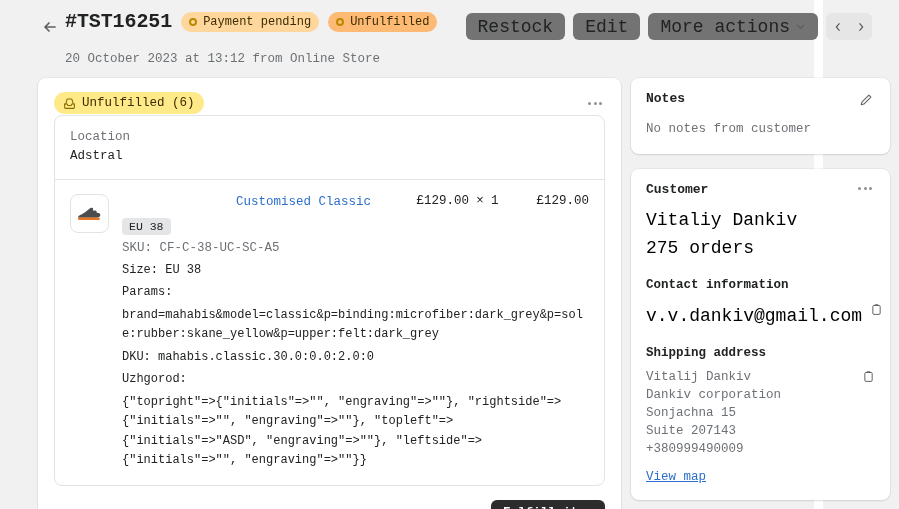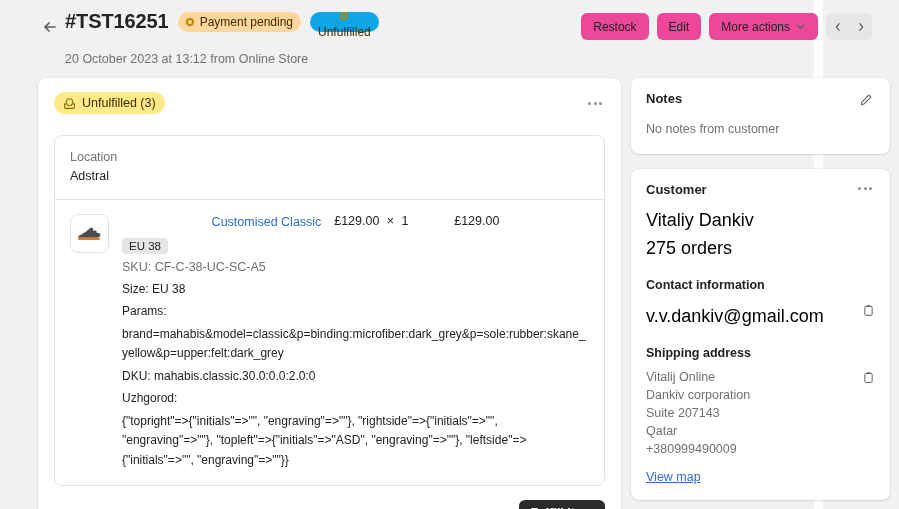"#TST16251" .page { font-family: none -> Liberation Mono, monospace }
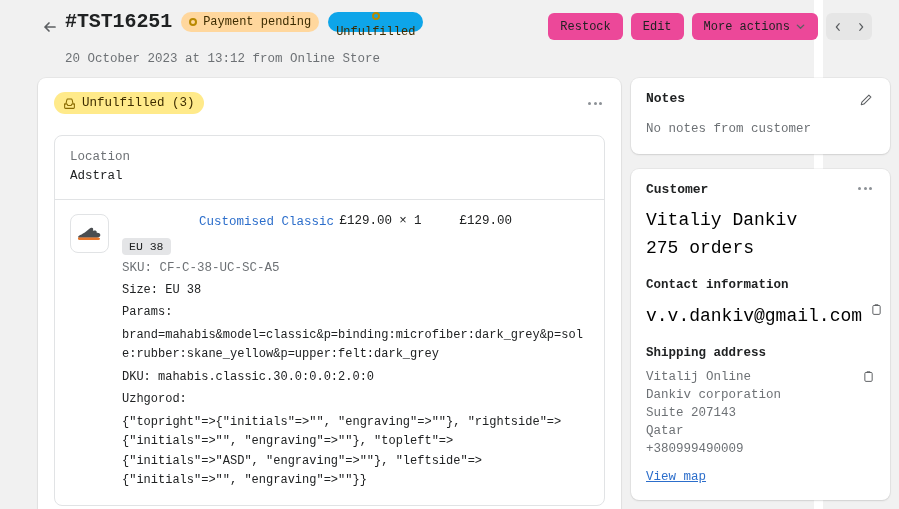"Unfulfilled" .badge-unfulfilled { background: #0ea5e9 -> #fdba74; flex-direction: column -> none }
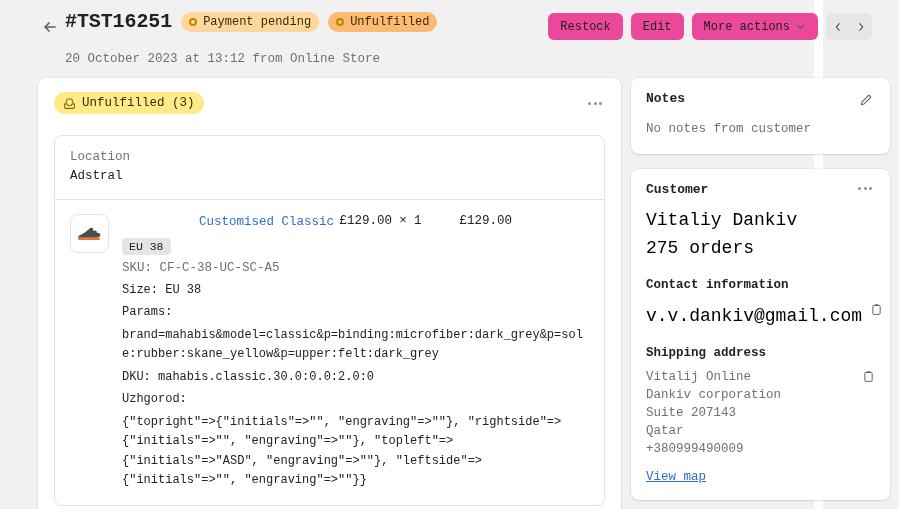"Restock" .btn { background: #ec4899 -> #737373; font-size: 12px -> 18px }
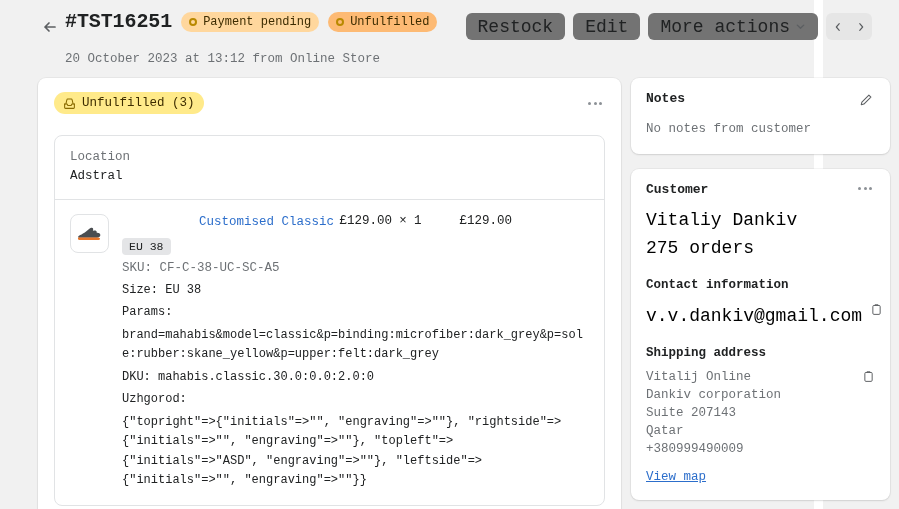"Unfulfilled (3)" span { text: 3 -> 6 }
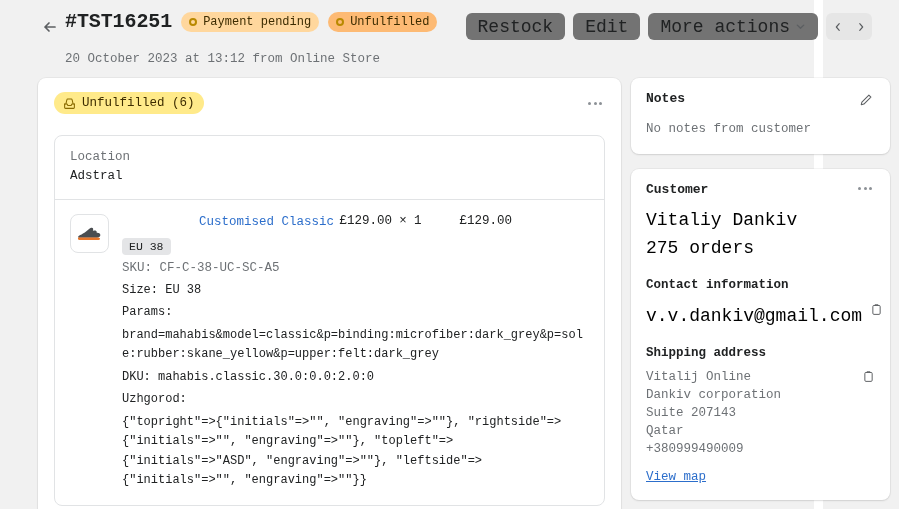"Location" .inner-box { margin-top: 21px -> 1px }
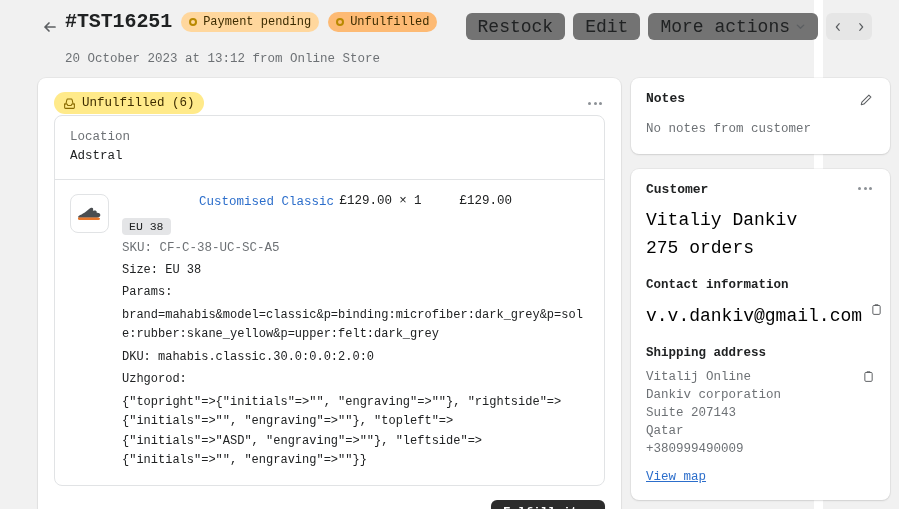"Customised Classic" .item-top { gap: none -> 40px; justify-content: center -> flex-end }
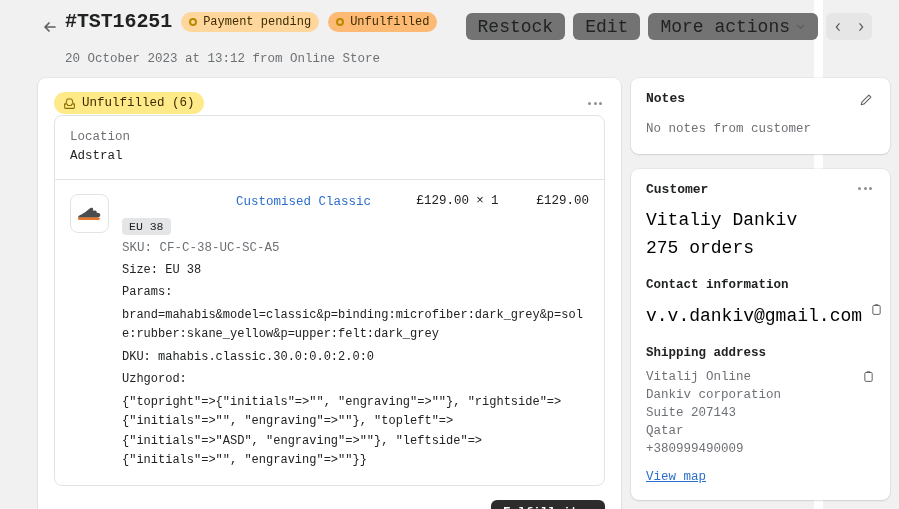"Vitalij Online" div { text: Online -> Dankiv }
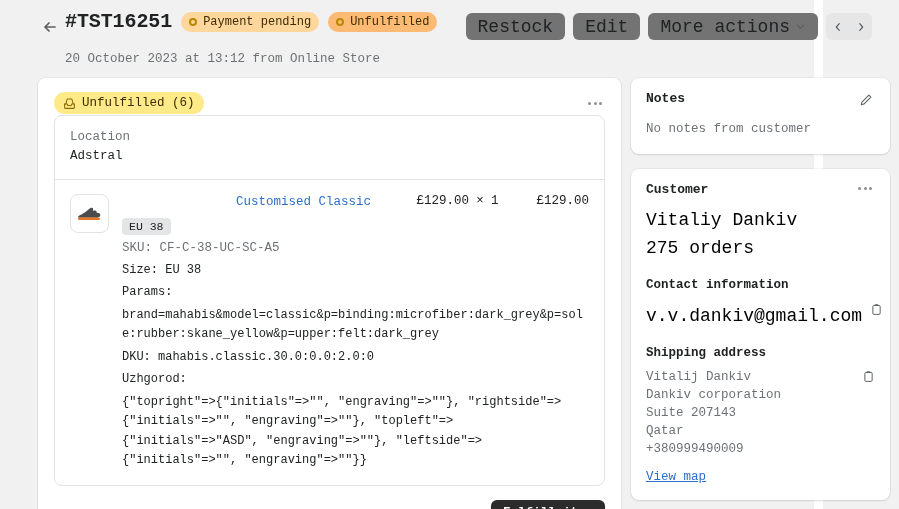"Sonjachna 15" div { html: none -> <div>Sonjachna 15</div> }
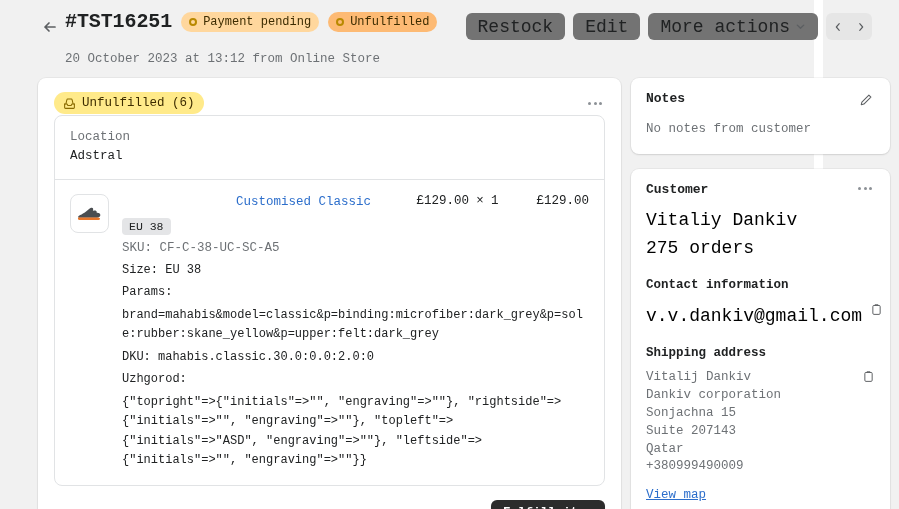"Qatar" div { html: <div>Qatar</div> -> none }
